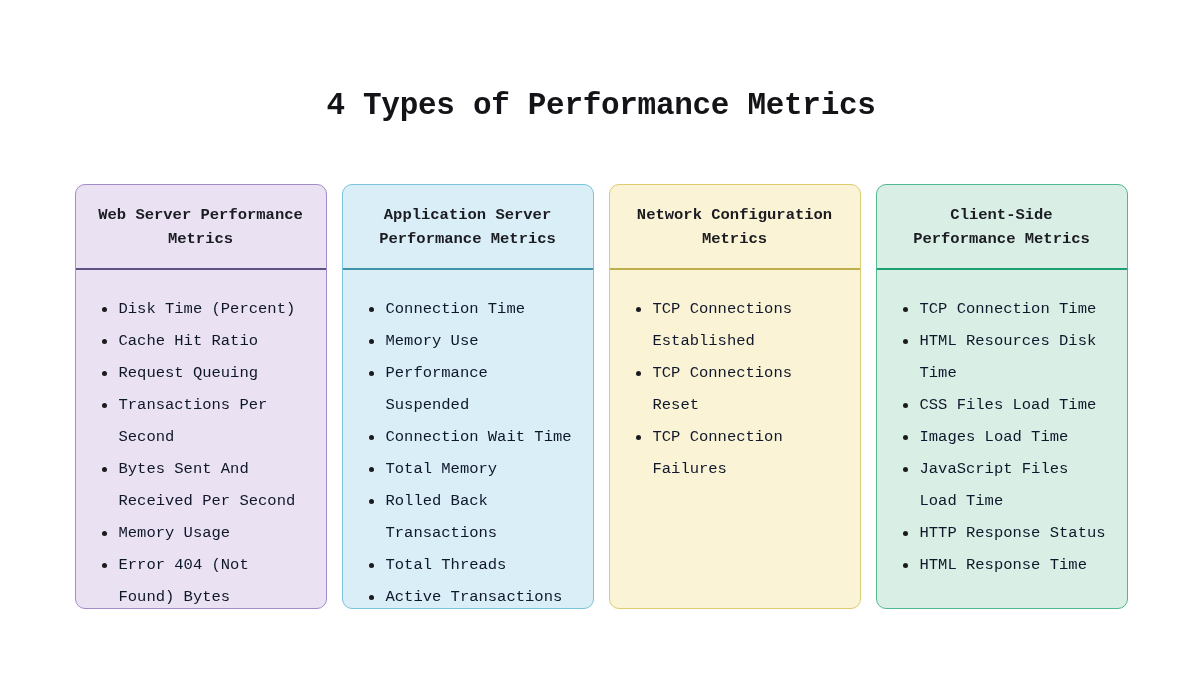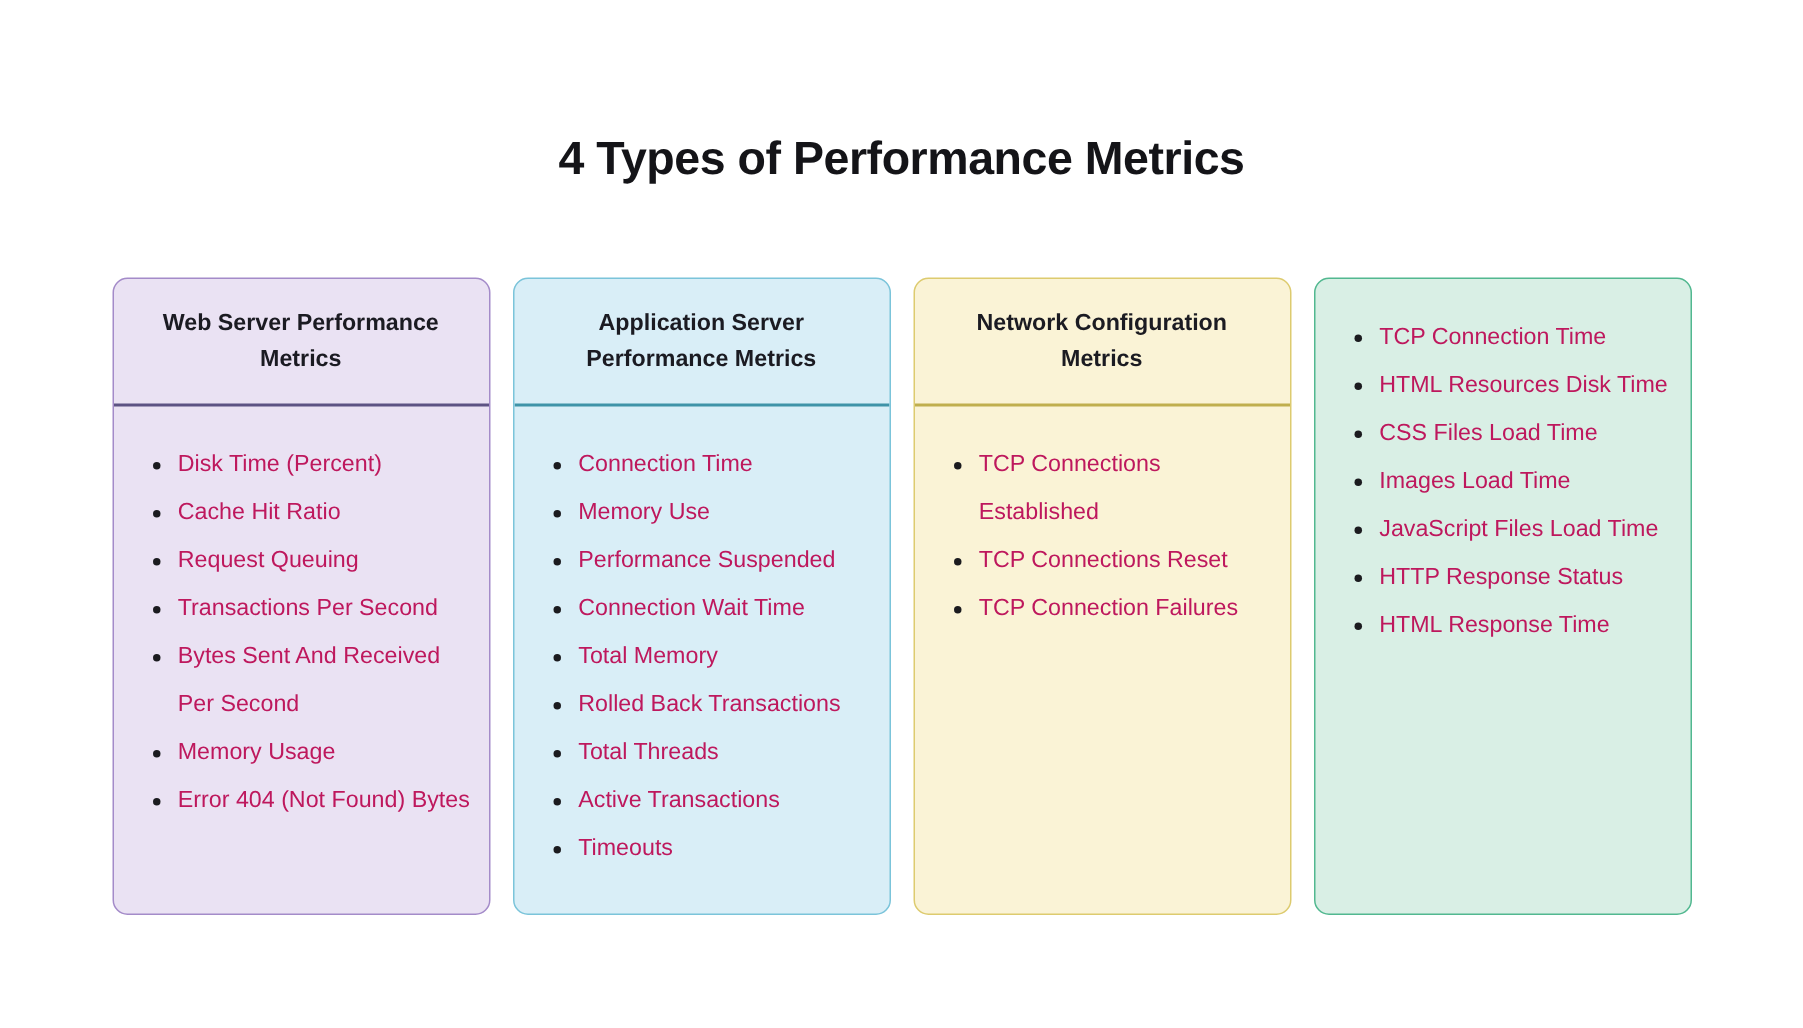"4 Types of Performance Metrics" * { font-family: none -> Liberation Mono, monospace }
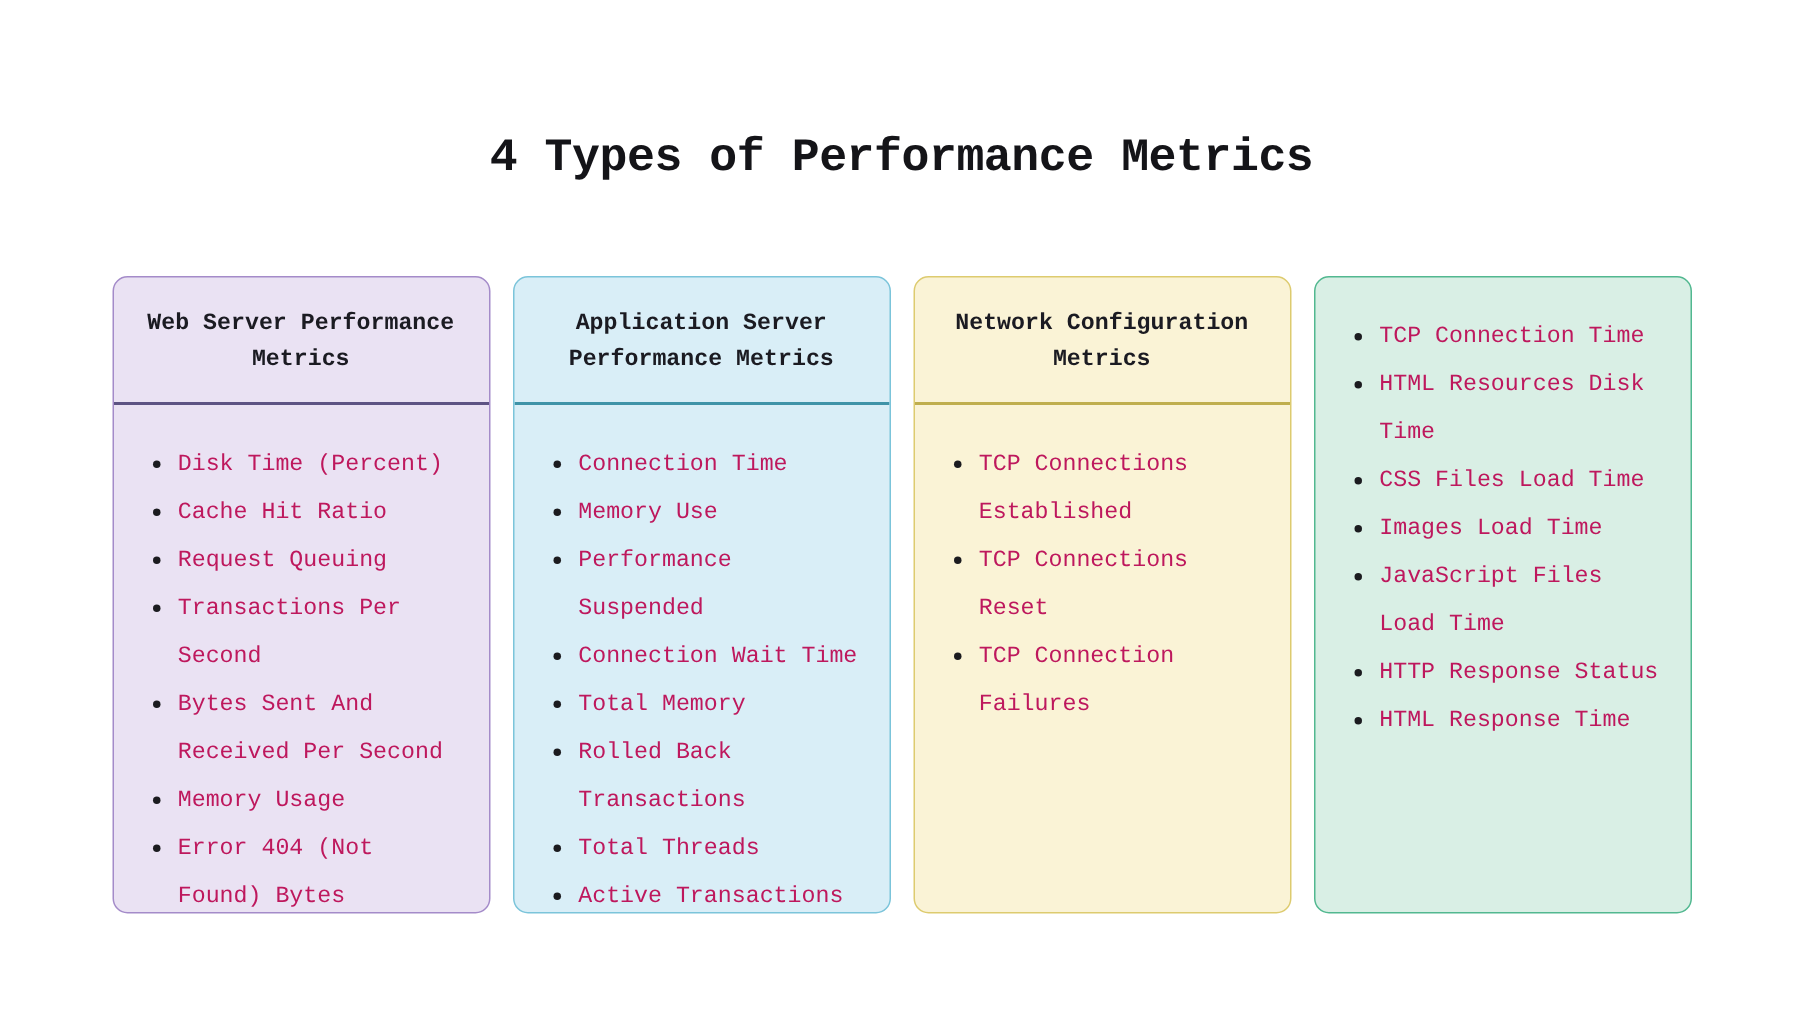"Client-Side Performance Metrics" header.card-header { html: none -> <header> <div>Client-Side Performance Metrics</div> </header> }
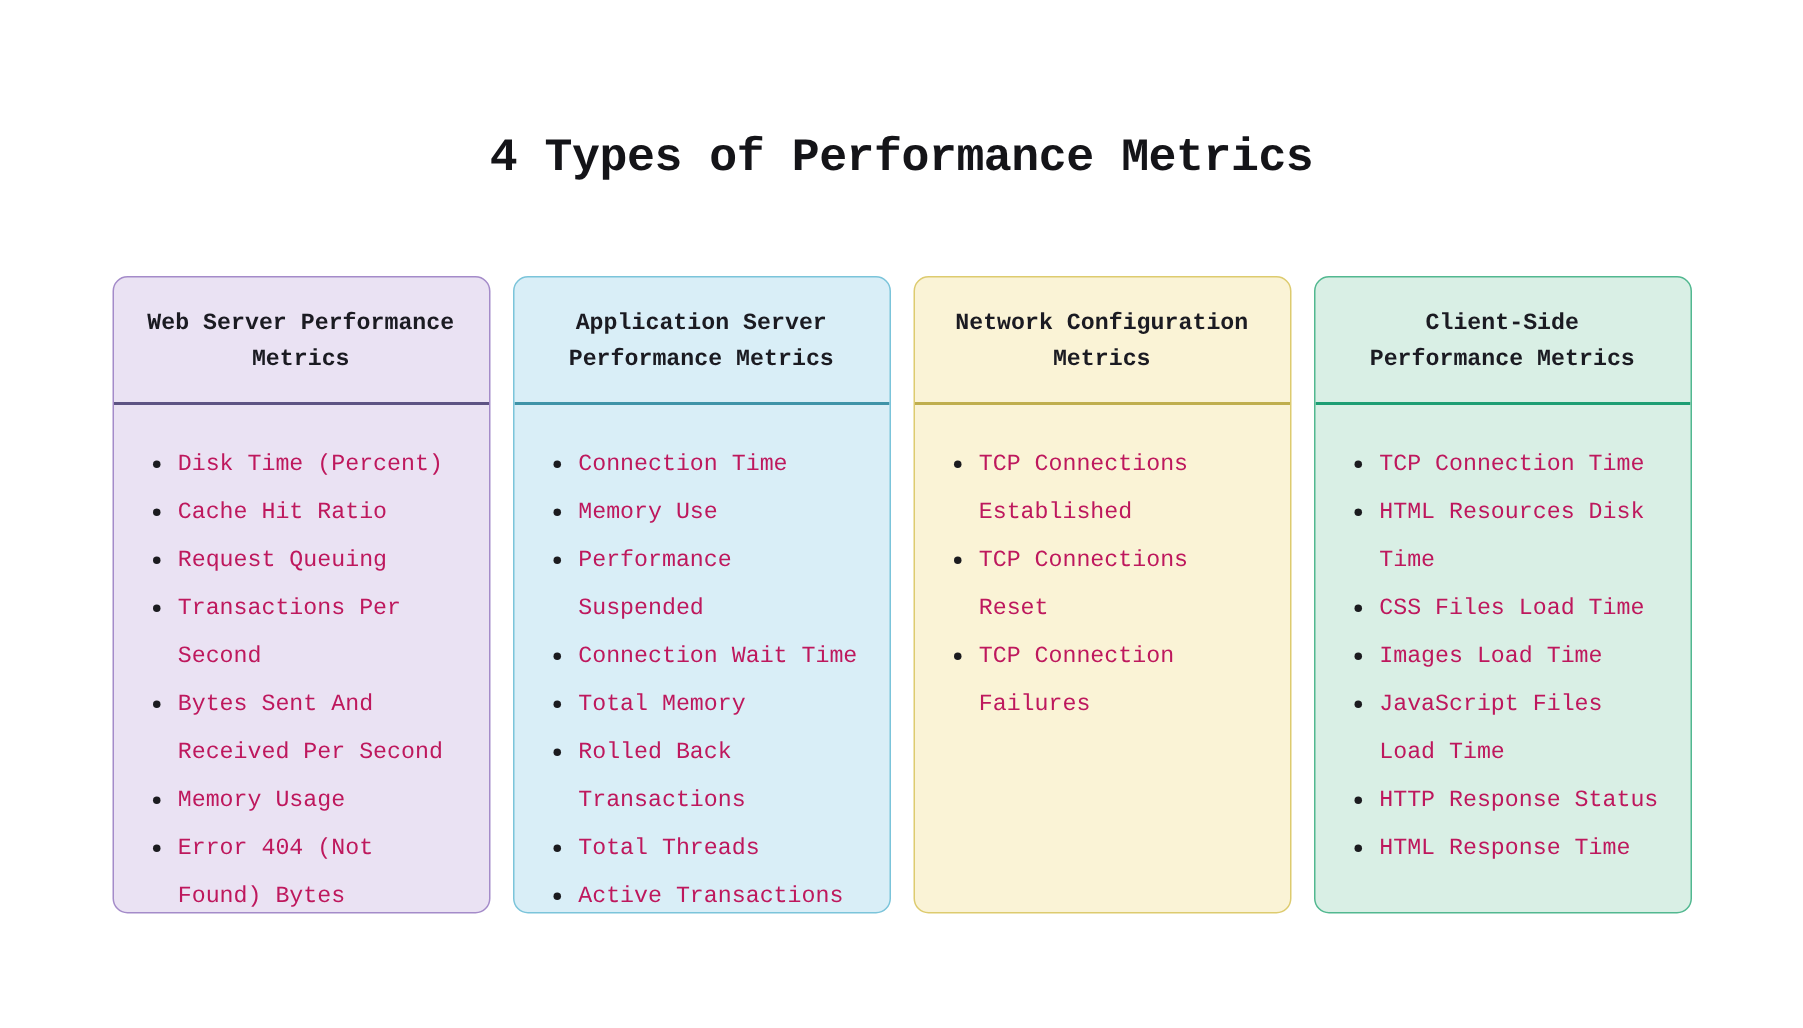"Disk Time (Percent)" ul.metric-list li { color: #be185d -> #0f172a }
